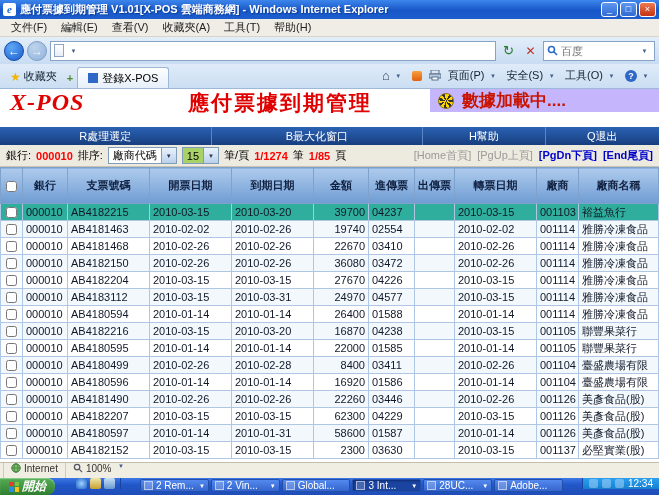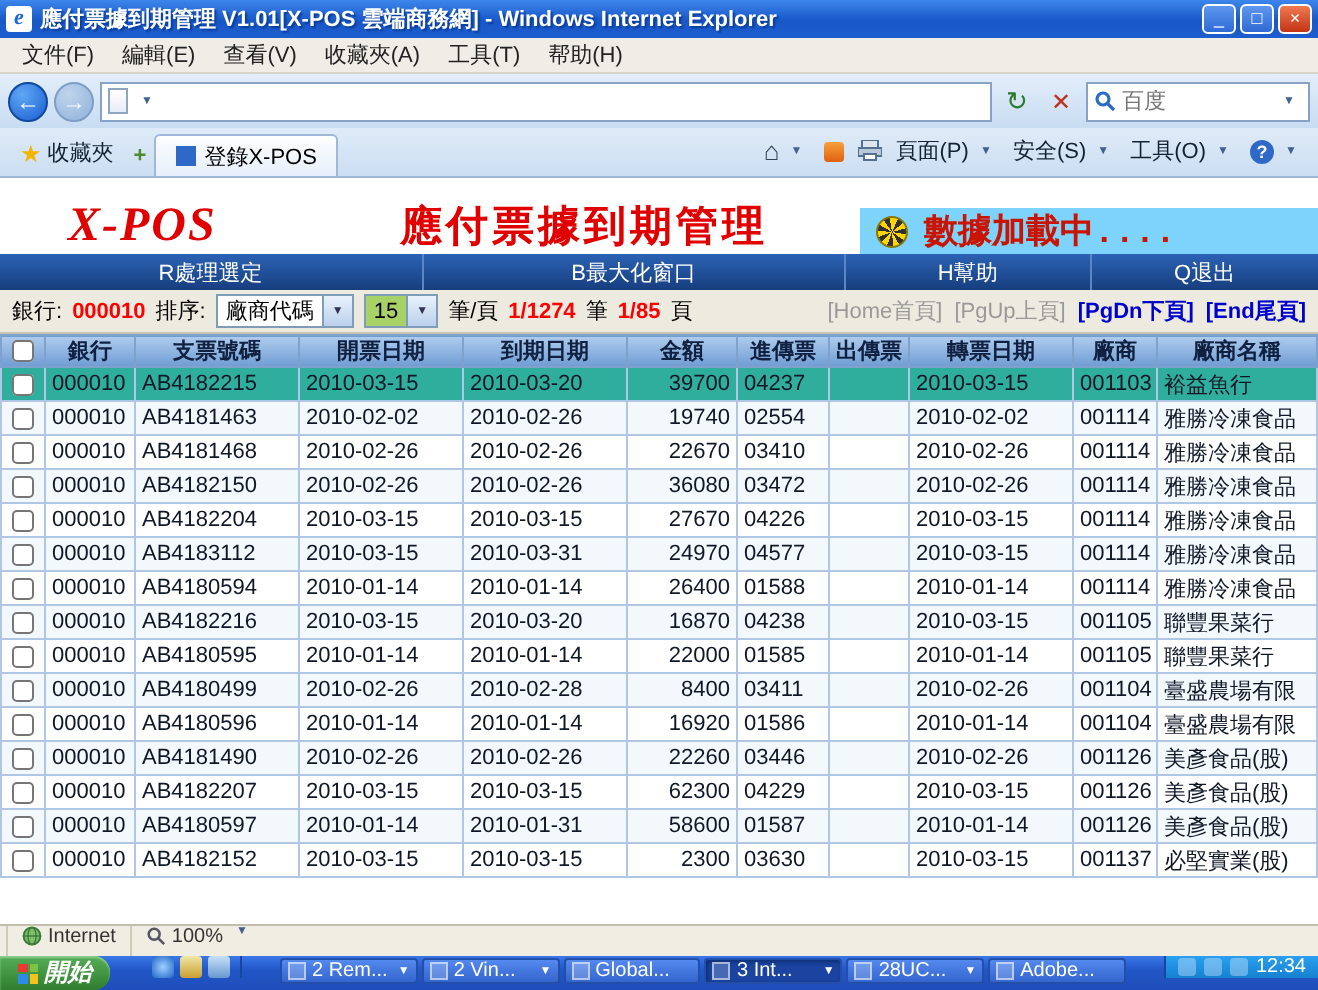"X-POS" .pageheader { align-items: flex-end -> flex-start; padding-left: 24px -> none }
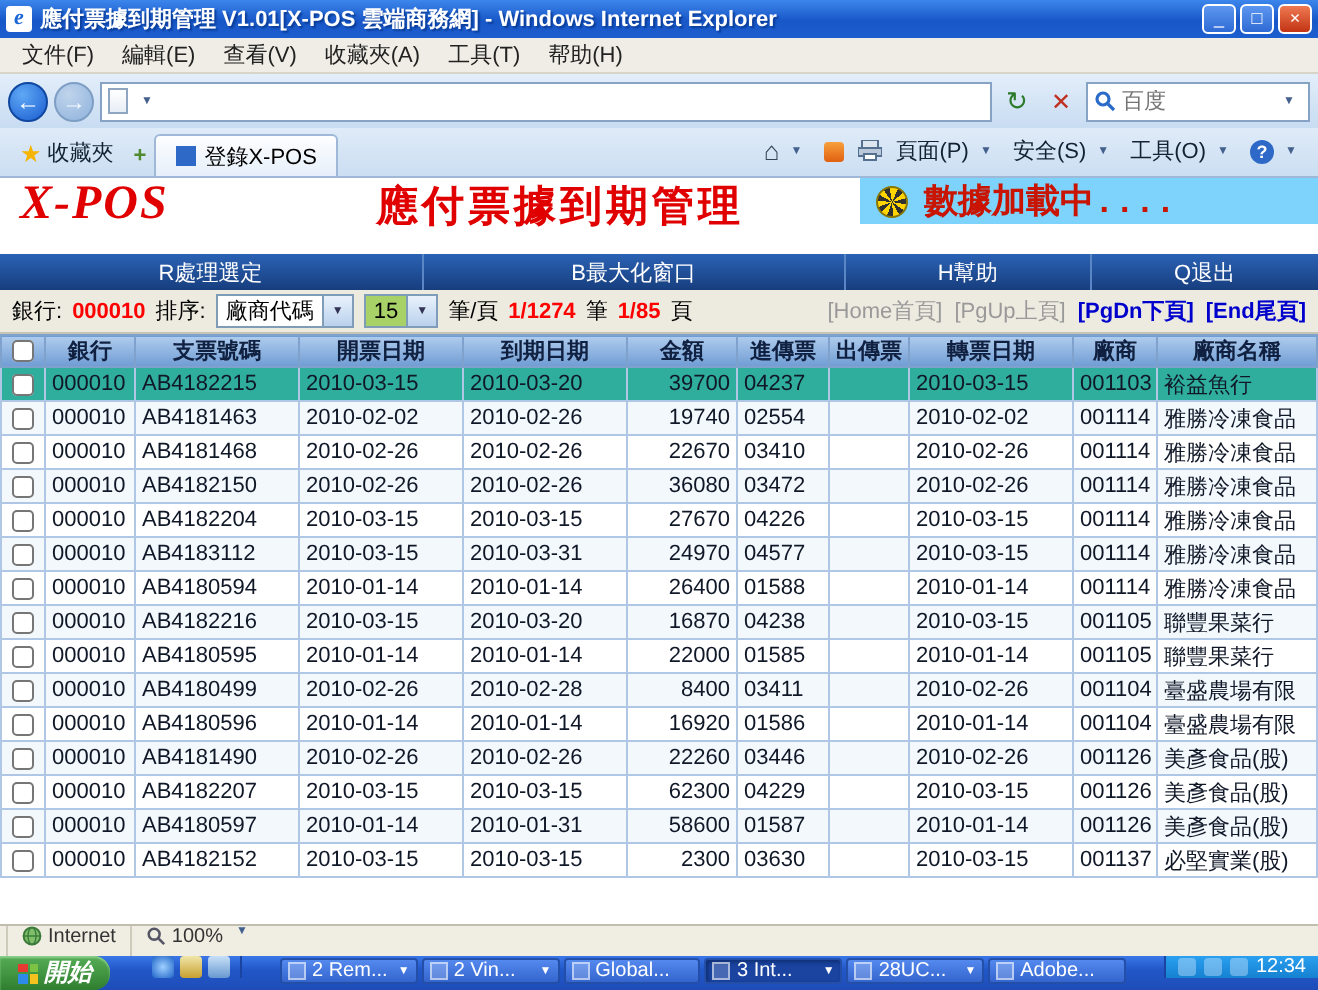"數據加載中...." .loading { background: #7dd3fc -> #c4b5fd; font-family: Liberation Mono, monospace -> none }
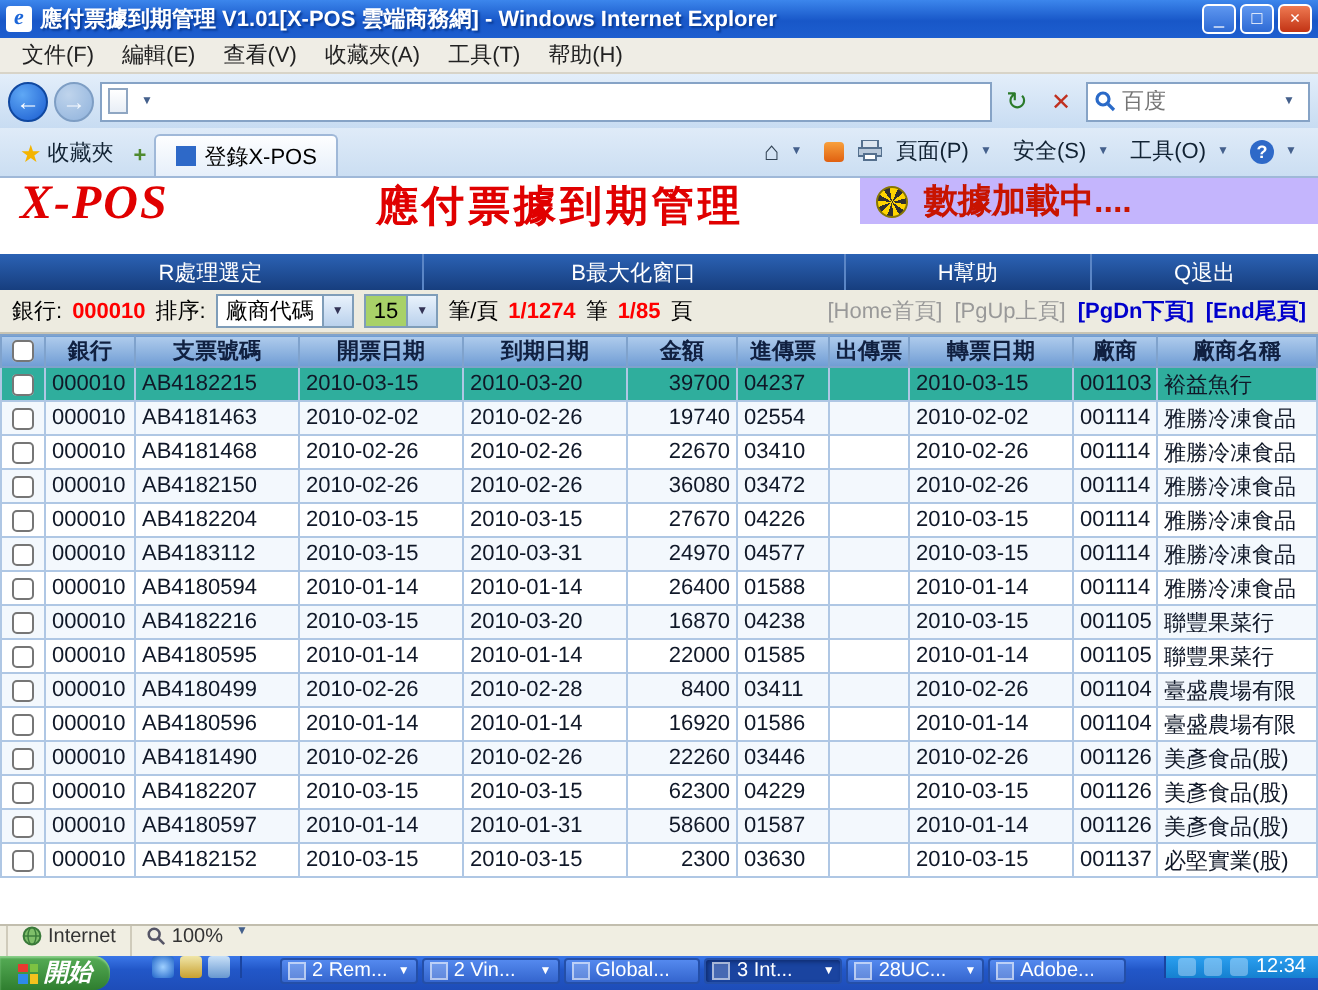"銀行" thead th { height: 16px -> 36px }
